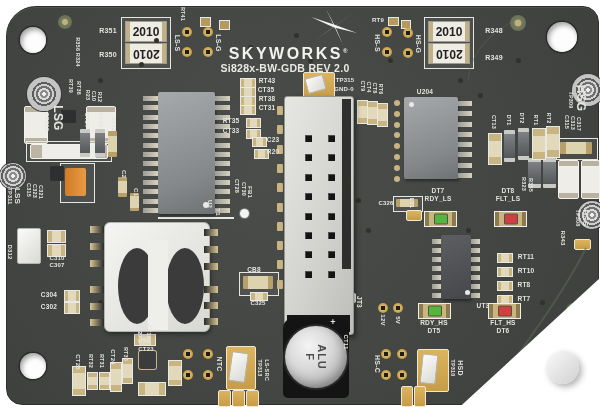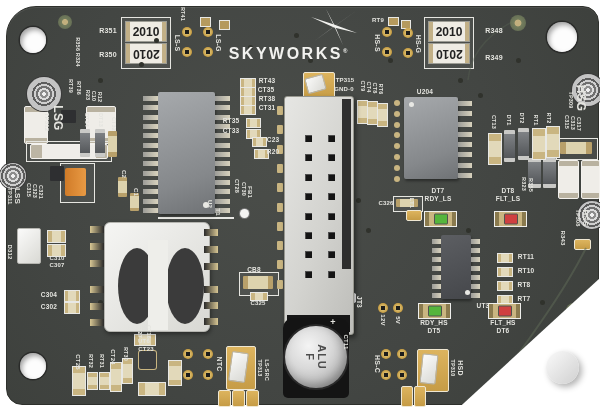"Si828x-BW-GDB REV 2.0" div { html: none -> <div>Si828x-BW-GDB REV 2.0</div> }
